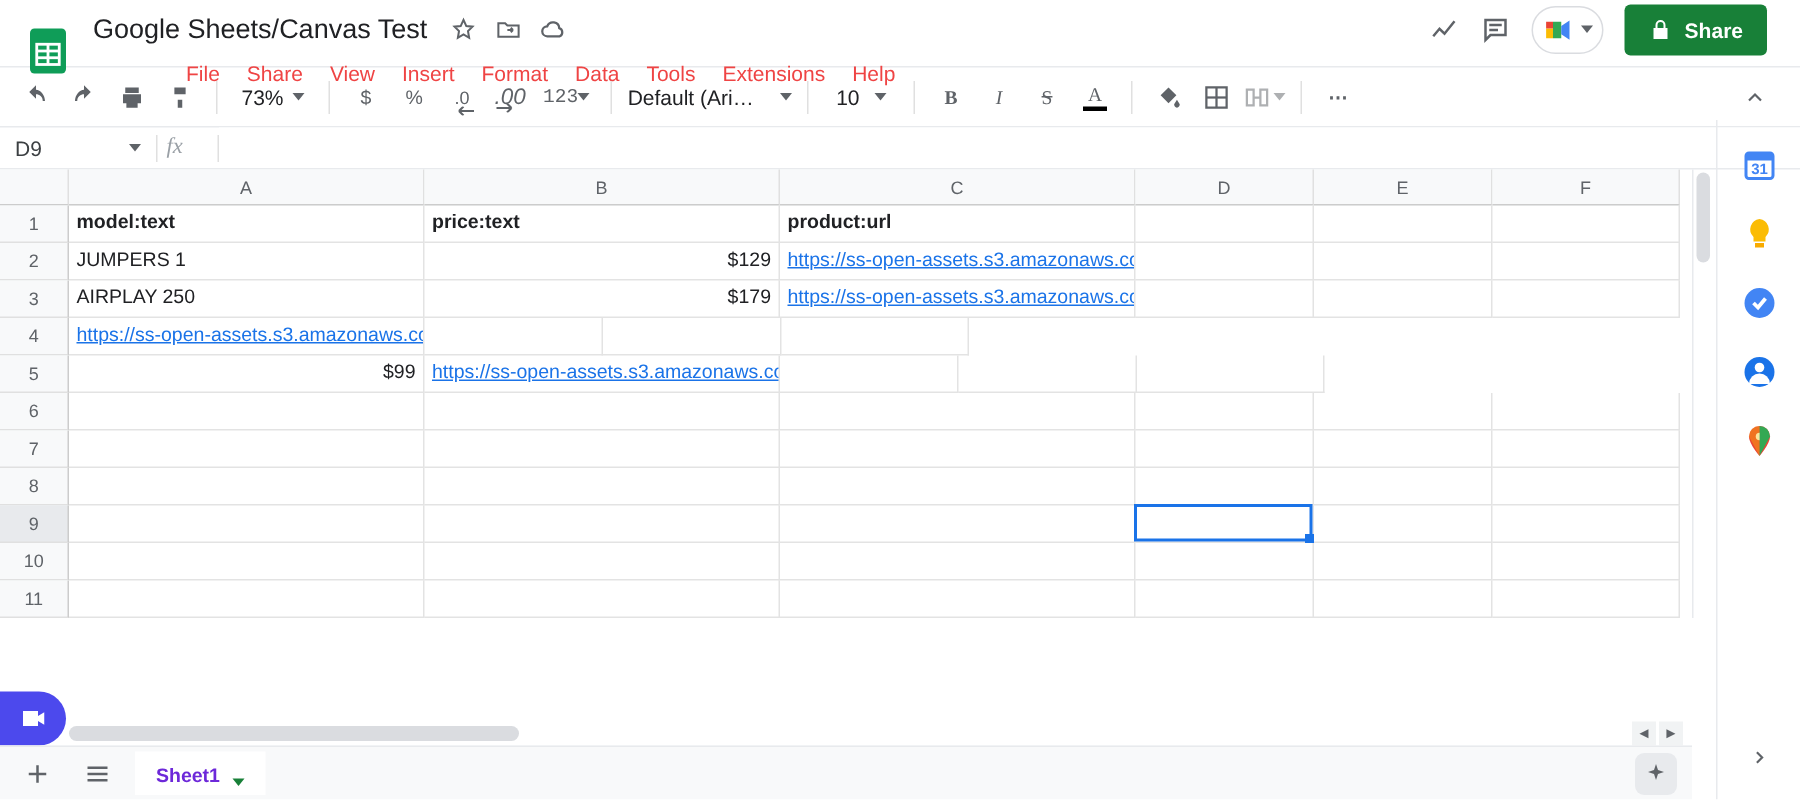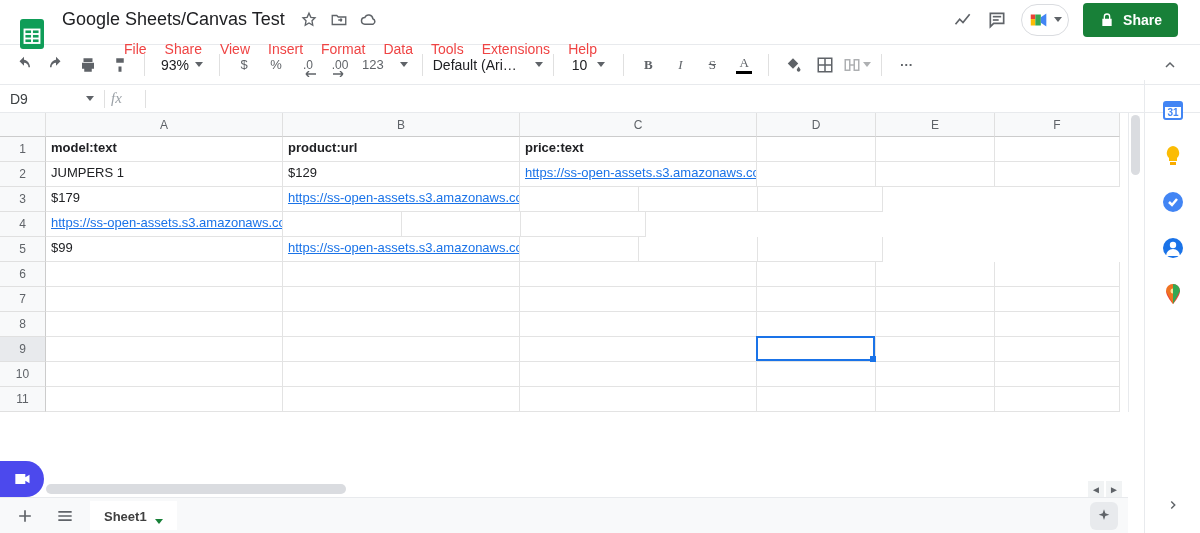"93%" span { text: 93% -> 73% }
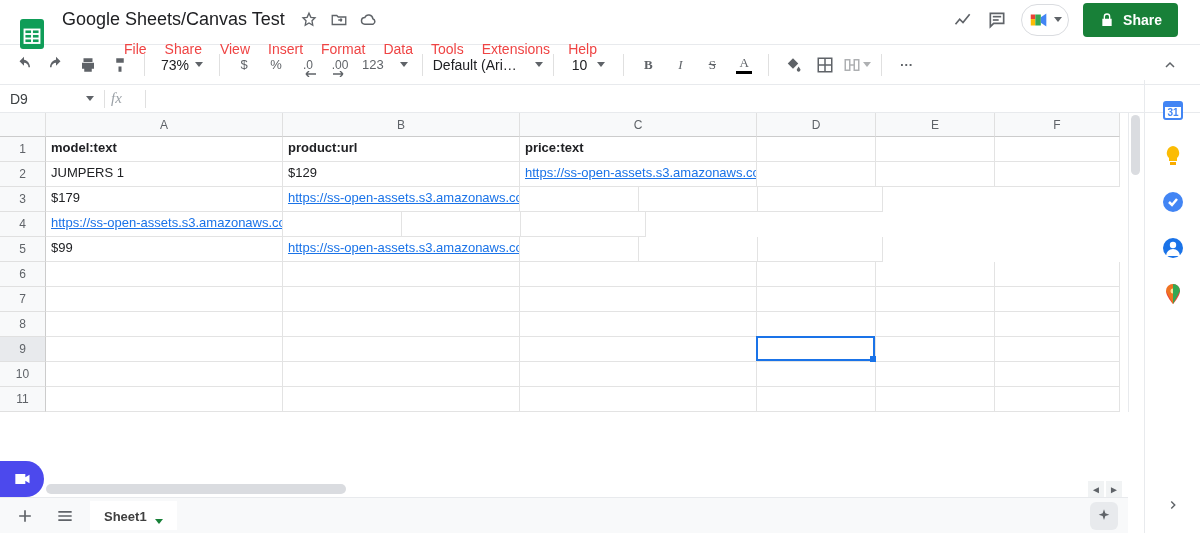".00" span { font-size: 12px -> 15px; font-style: none -> italic }
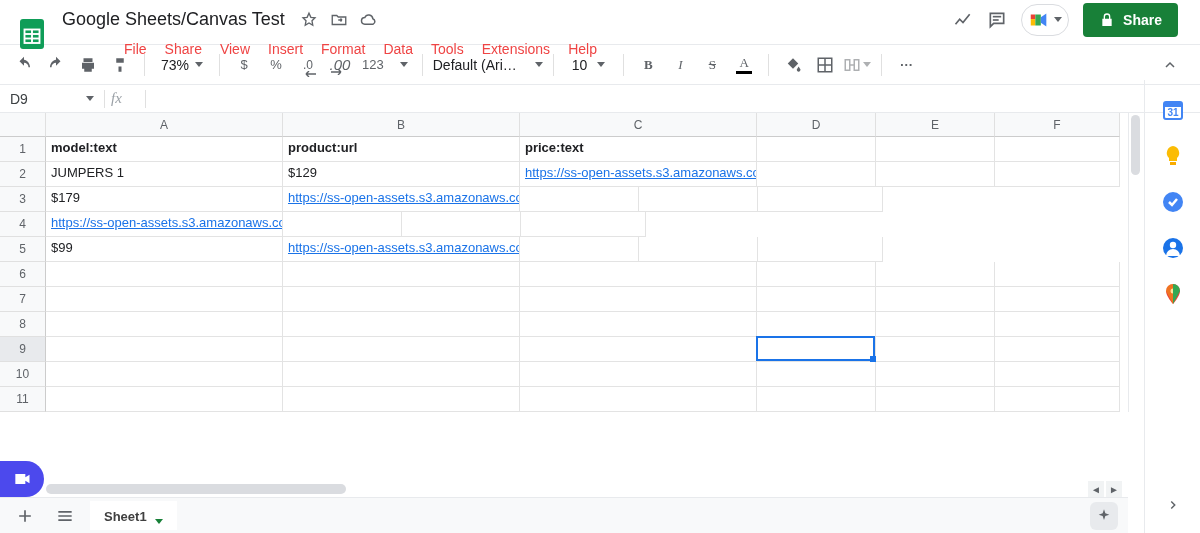"123" div.tbtn { font-family: none -> Liberation Mono, monospace; gap: 16px -> 0 }
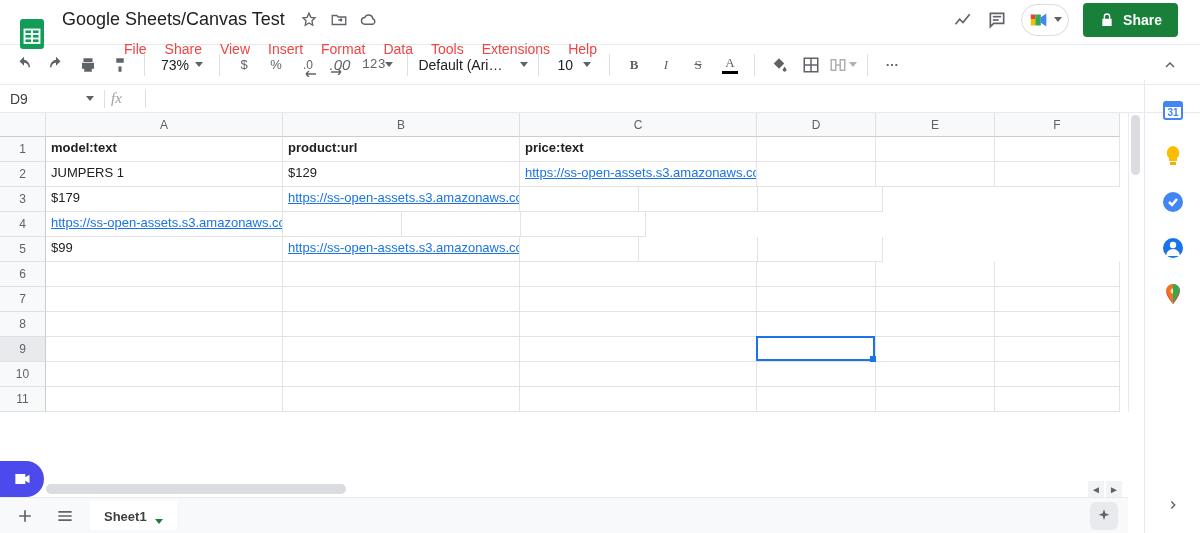"product:url" div.cell { order: before "price:text" -> after "price:text" }
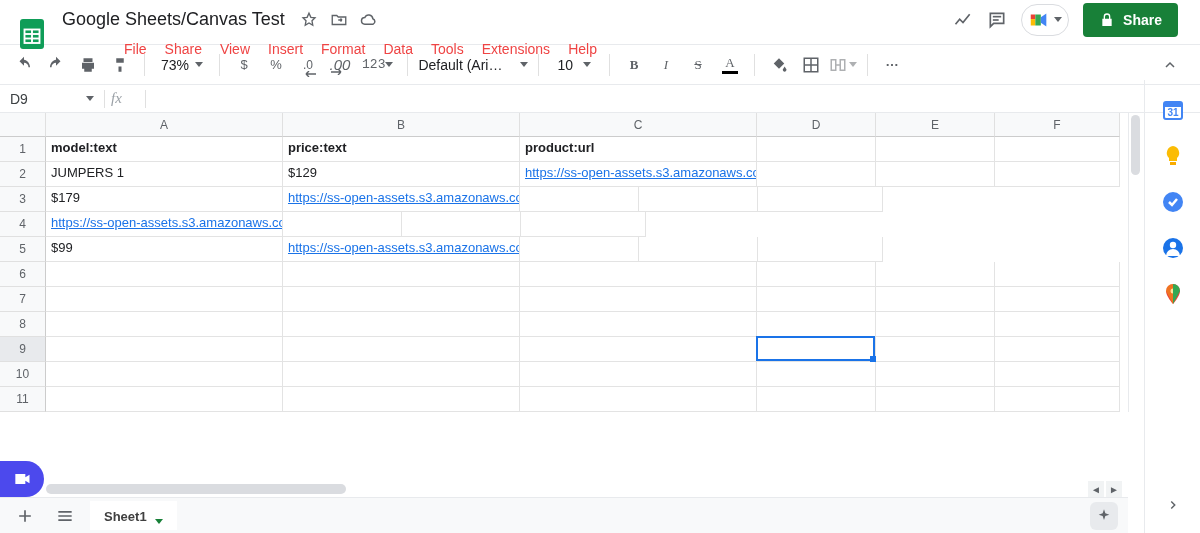"$129" .cell.right { text-align: none -> right }
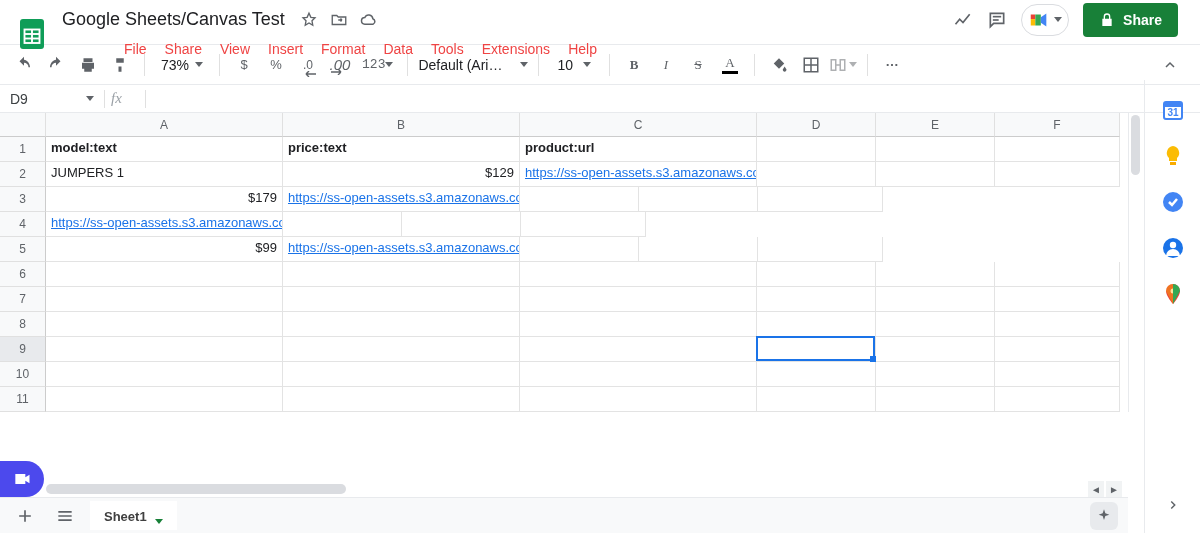"AIRPLAY 250" div.cell { html: none -> <div>AIRPLAY 250</div> }
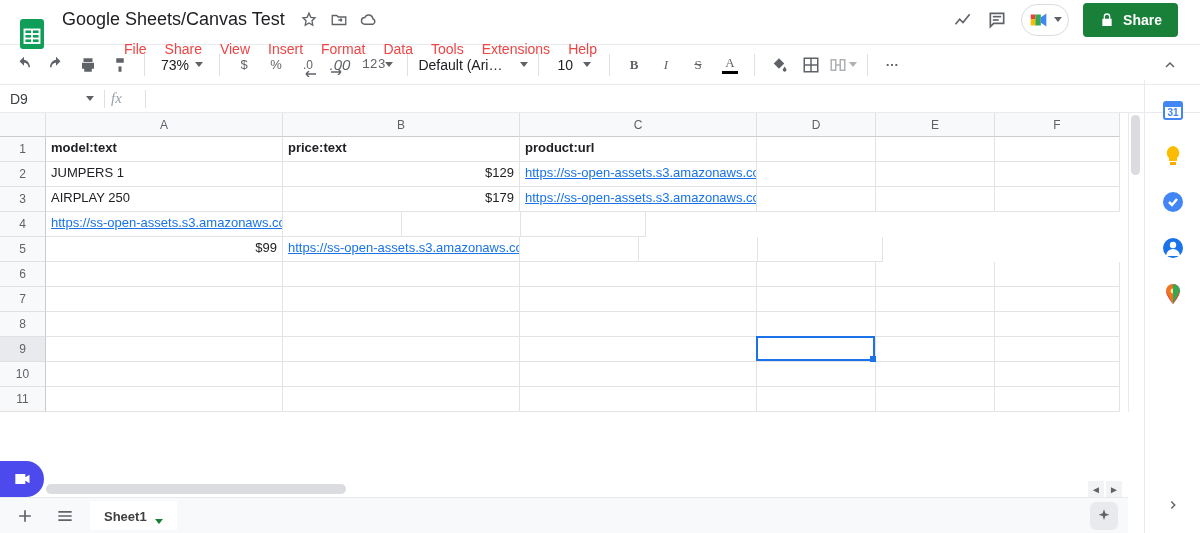"Sheet1" .sheet-tab { color: #404040 -> #6d28d9 }
